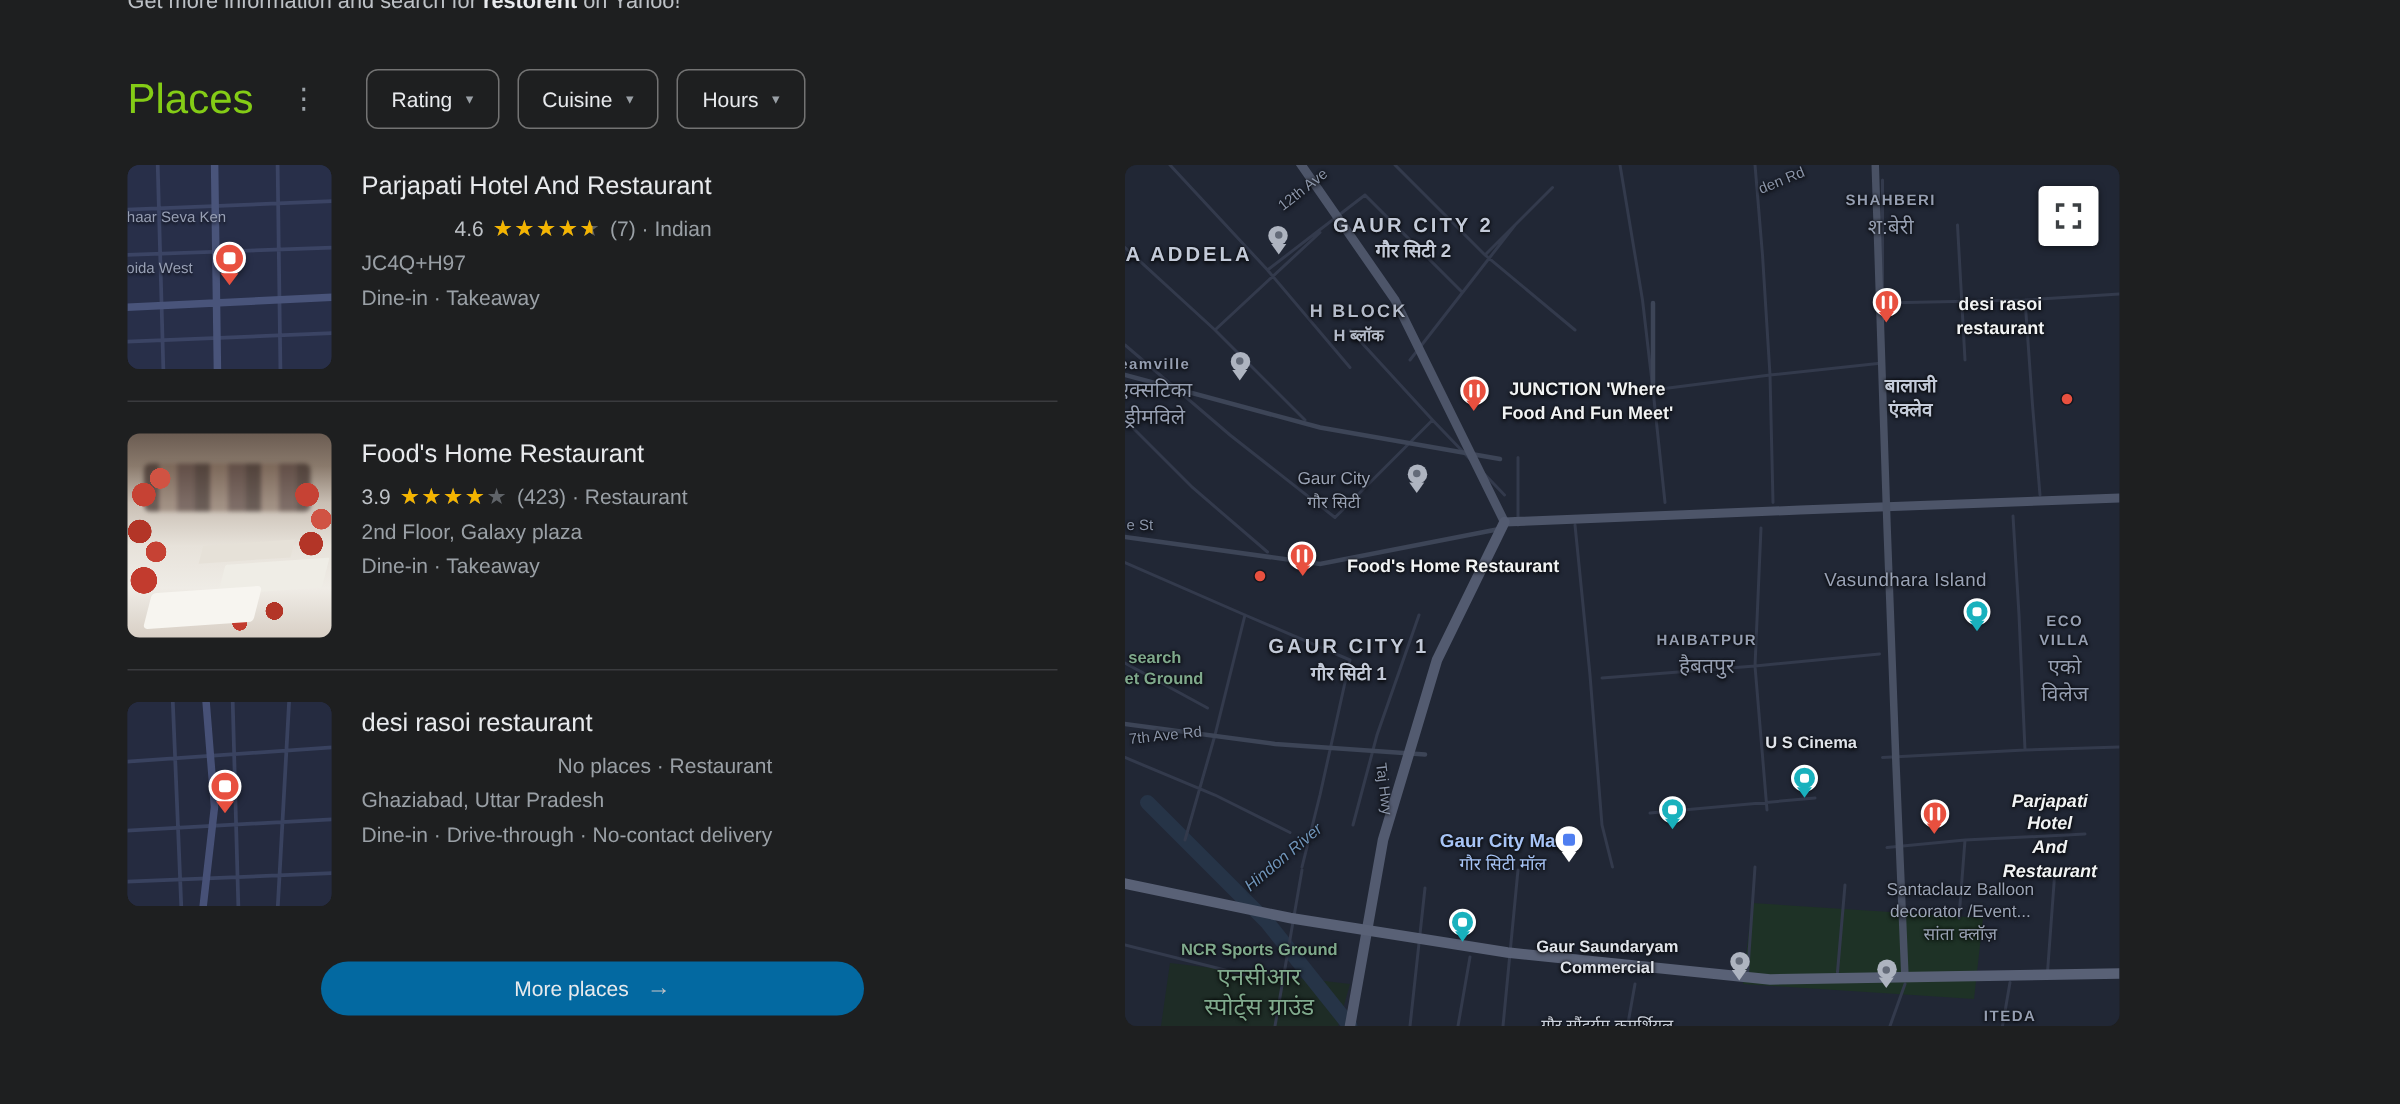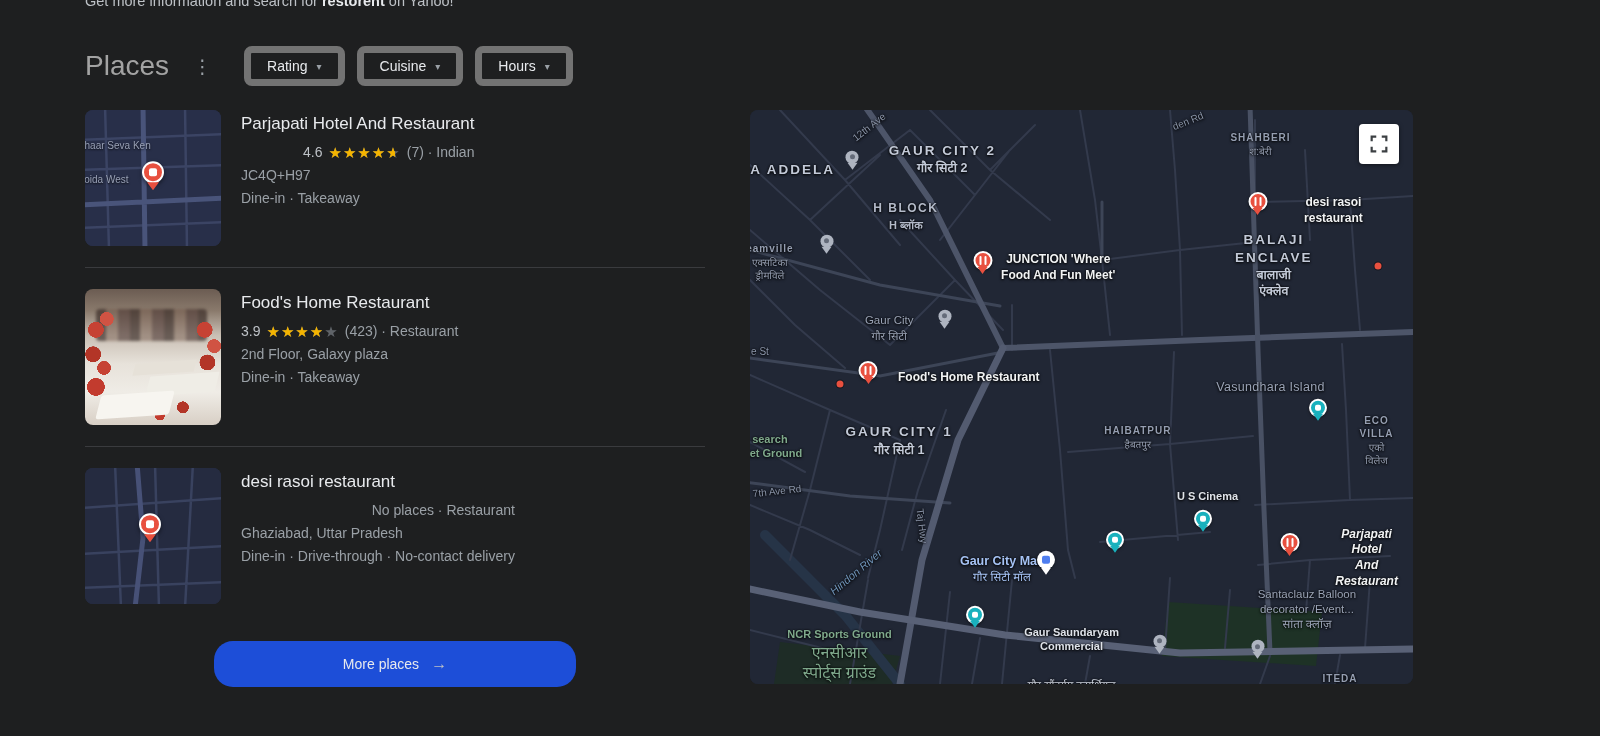"Places" .places-title { color: #a3a3a3 -> #84cc16 }
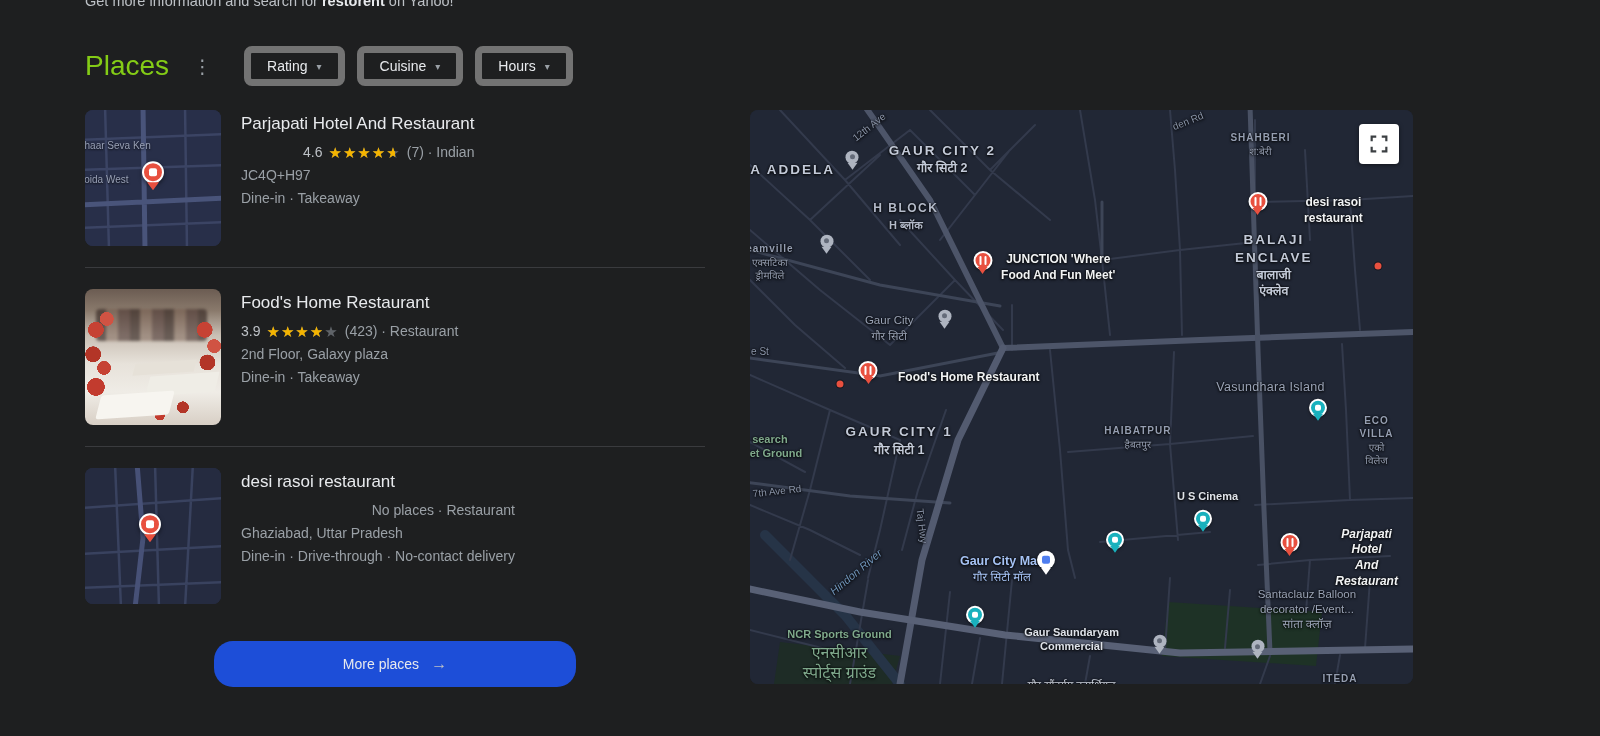"Rating" .chip { border: 7px solid #737373 -> 1px solid #737373 }
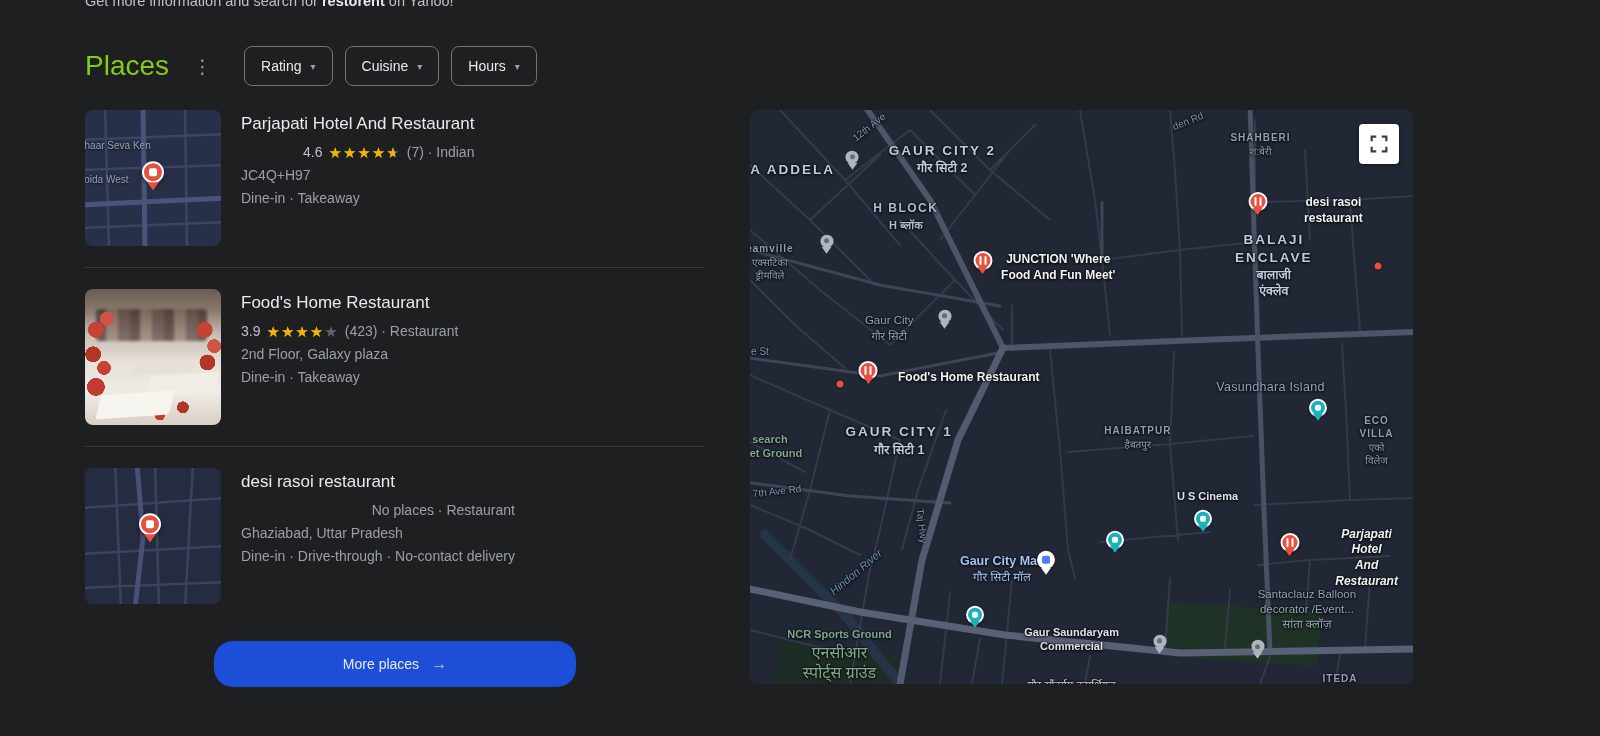"श:बेरी" .area-sm .l2 { font-size: 10px -> 14px }
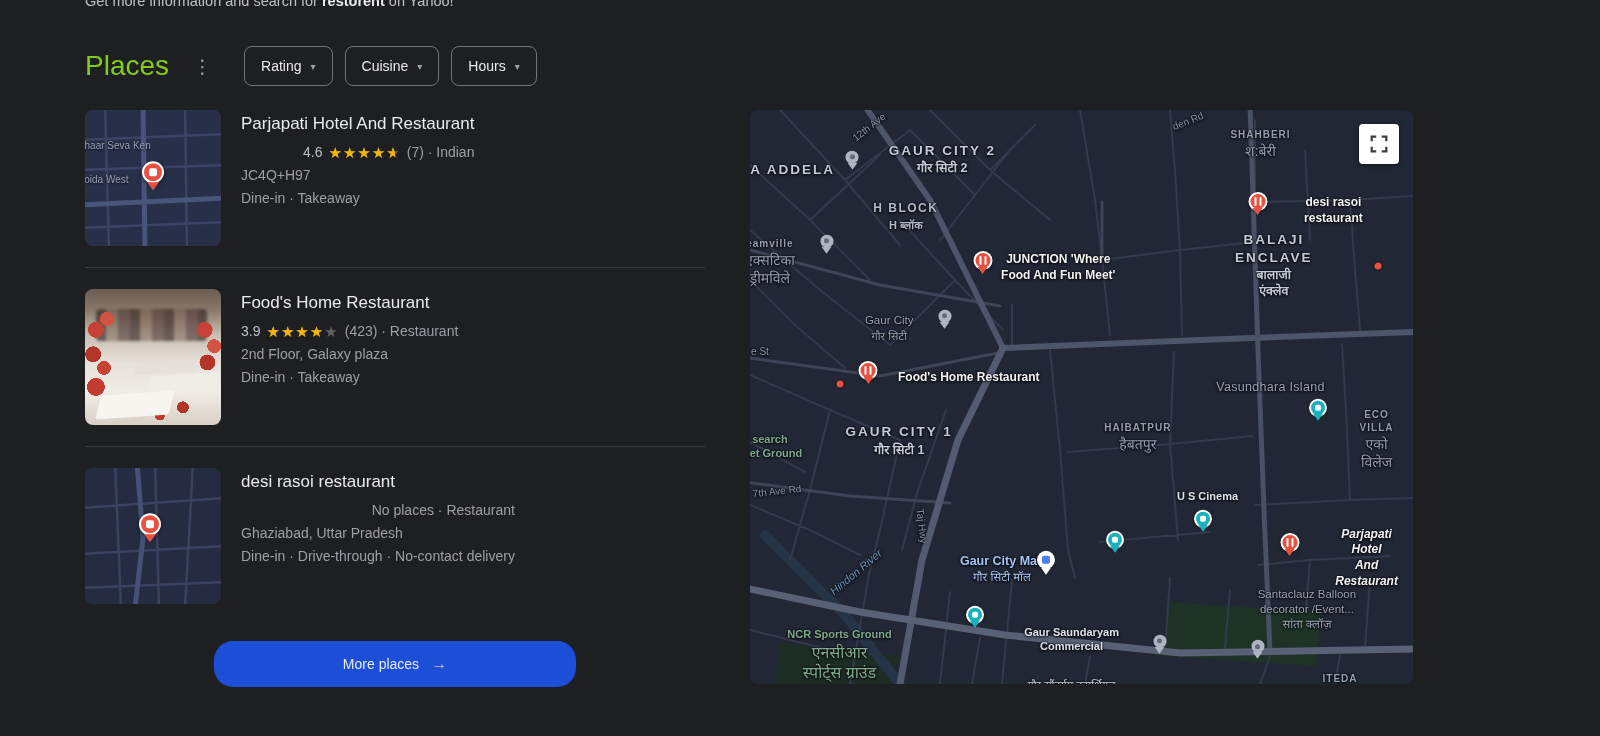"BALAJI ENCLAVE" div.l1 { html: <div>BALAJI ENCLAVE</div> -> none }
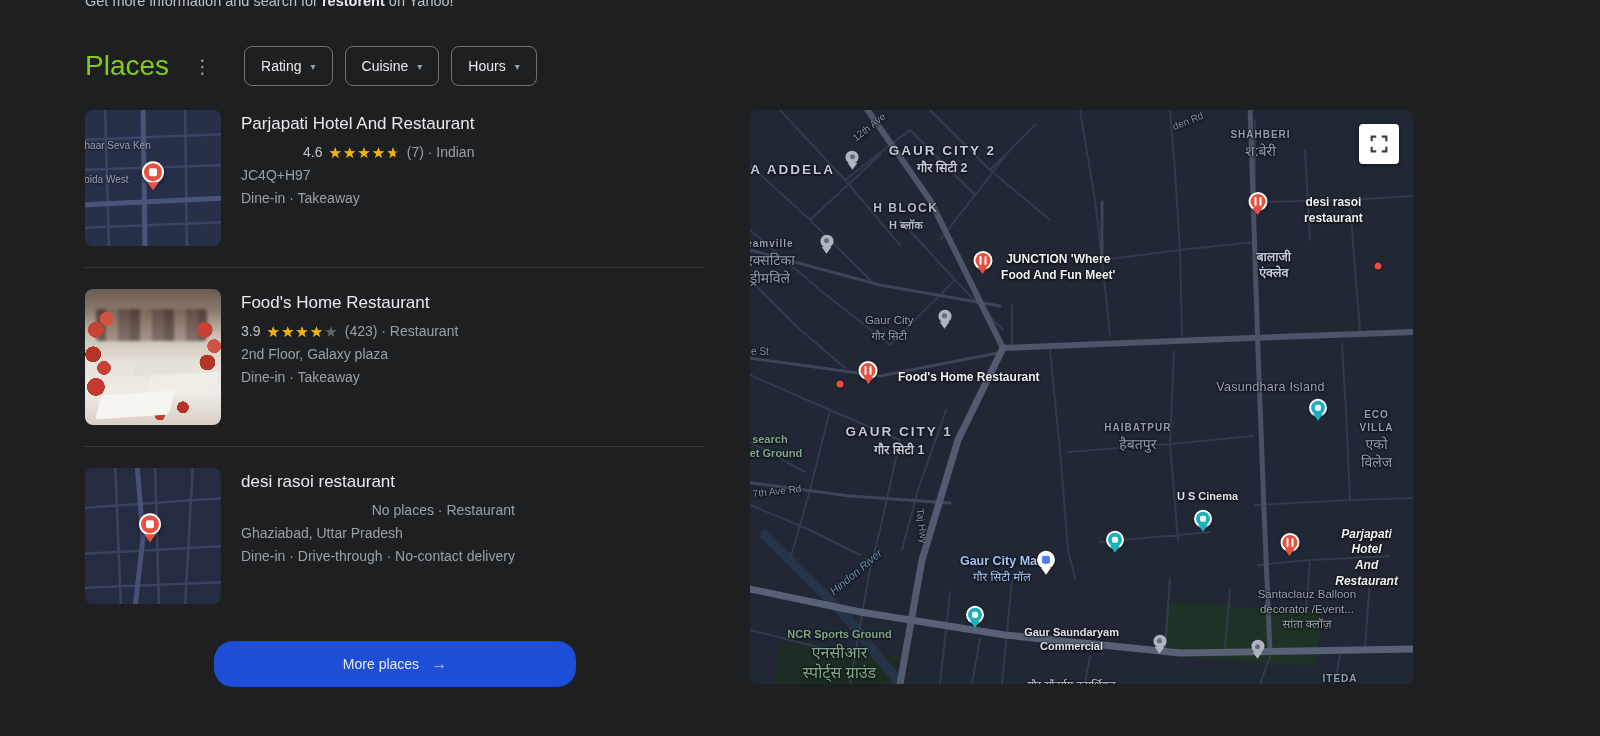"More places" .more-btn { background: #1d4ed8 -> #0369a1; height: 46px -> 36px }
